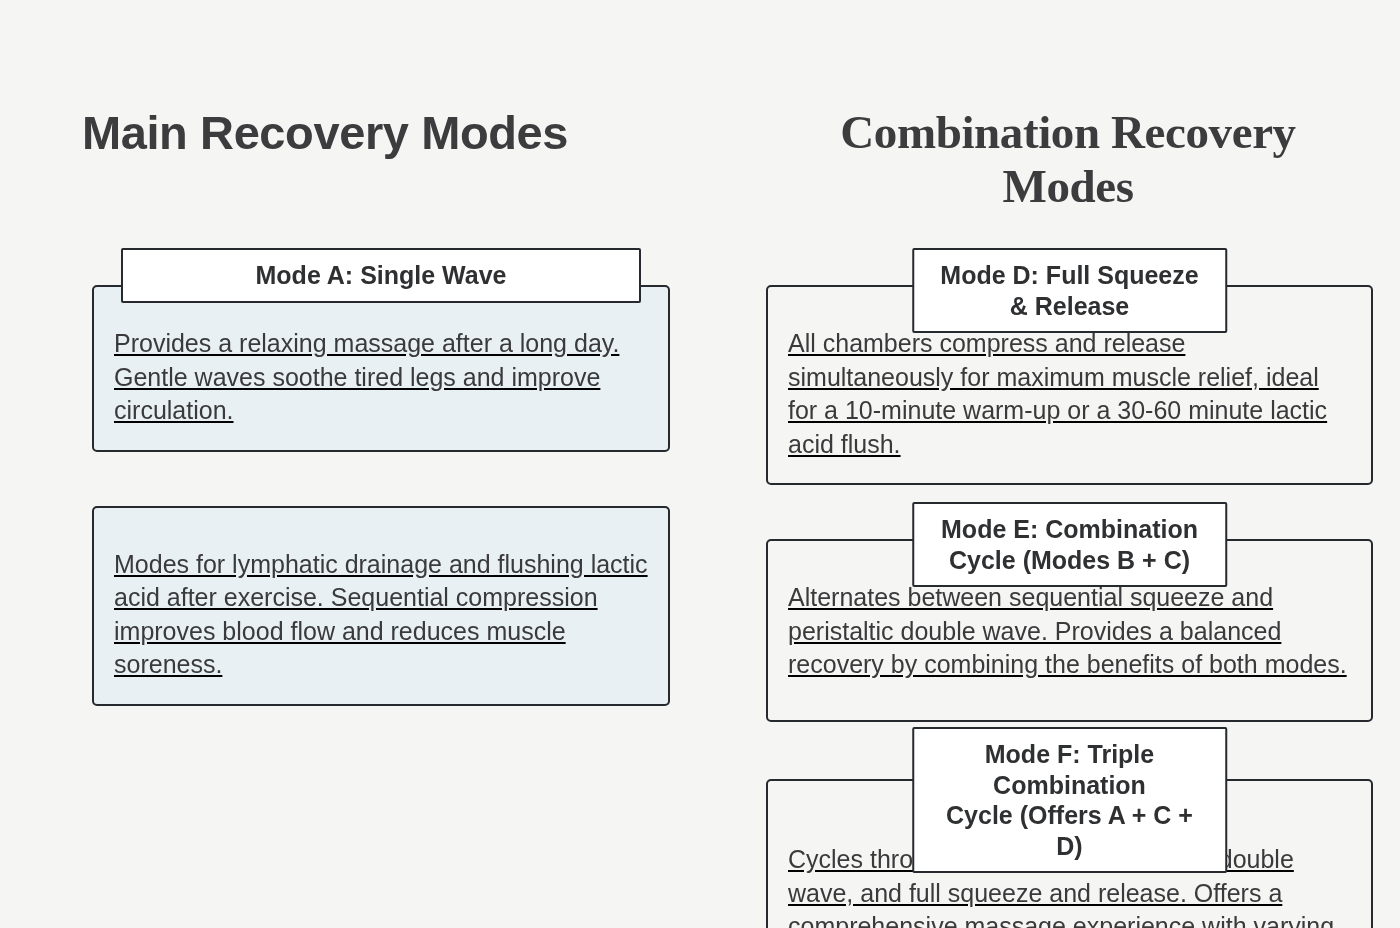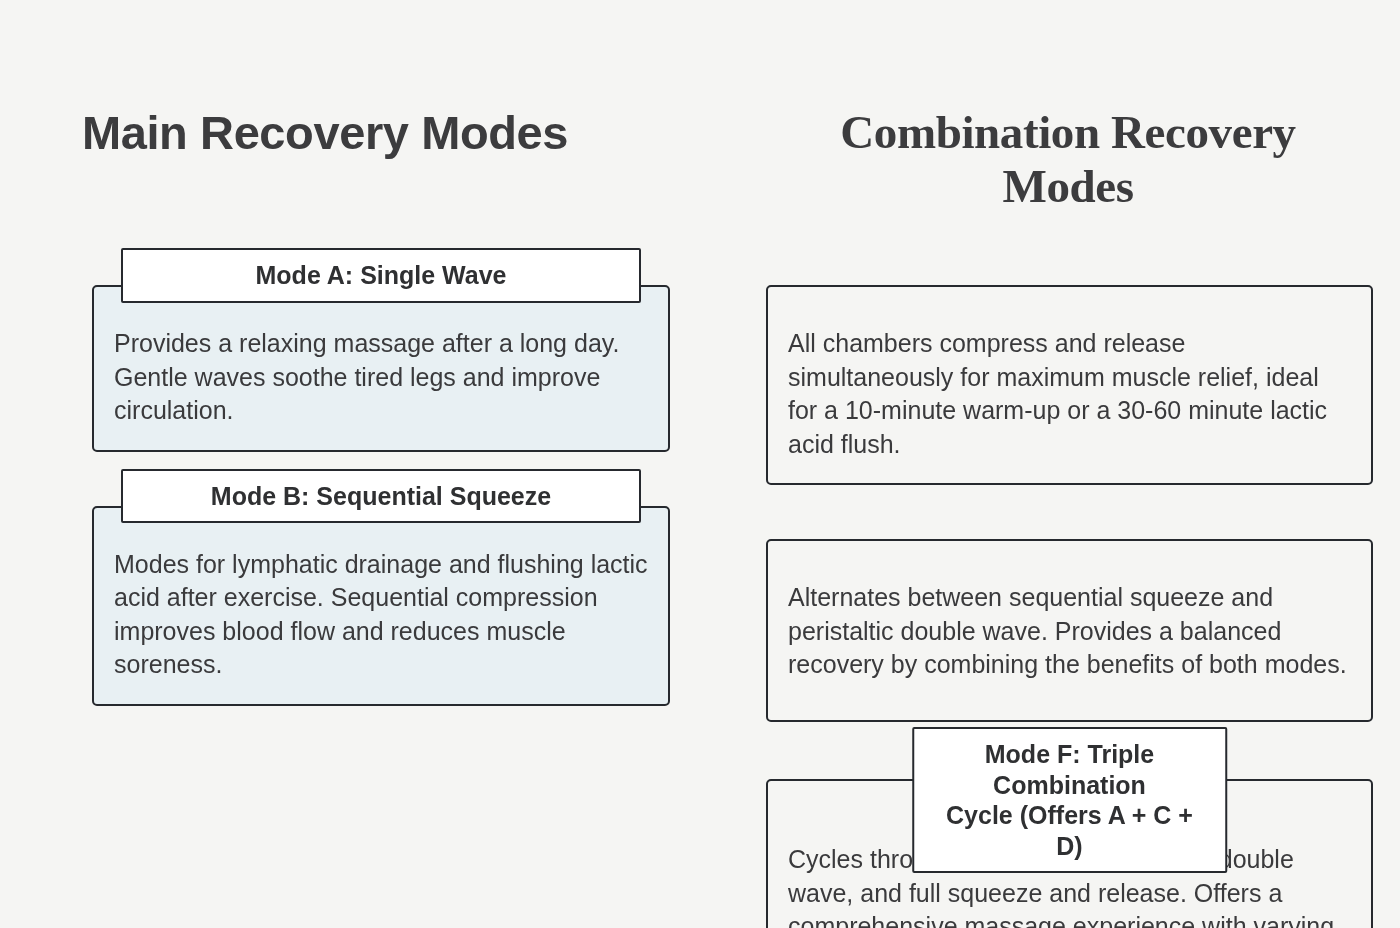"Mode A: Single Wave" .card { text-decoration: none -> underline }
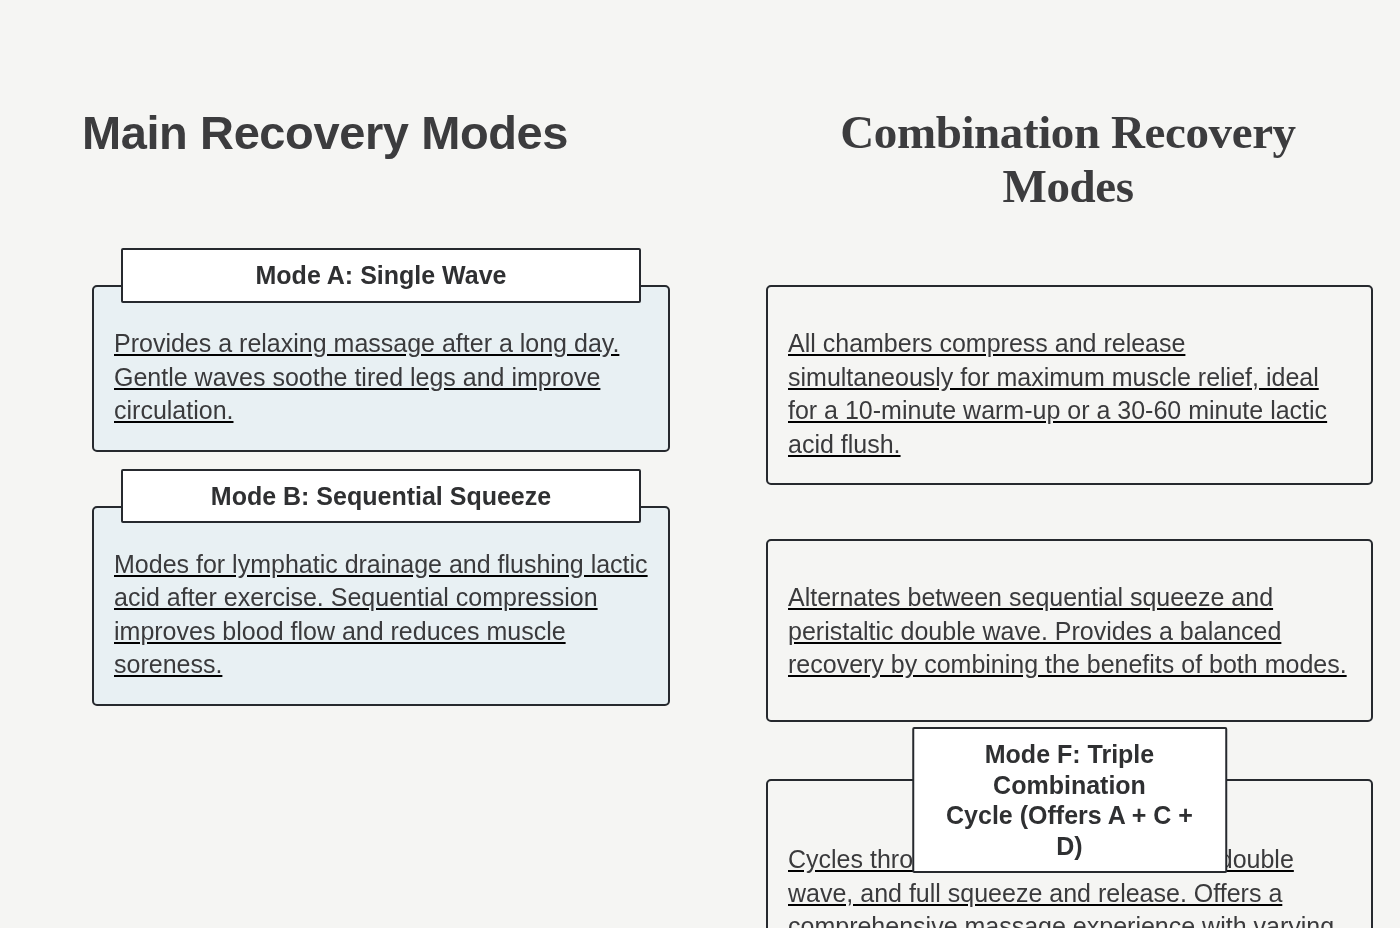"Mode D: Full Squeeze &" div.card-header { html: none -> <div>Mode D: Full Squeeze &amp; Release</div> }
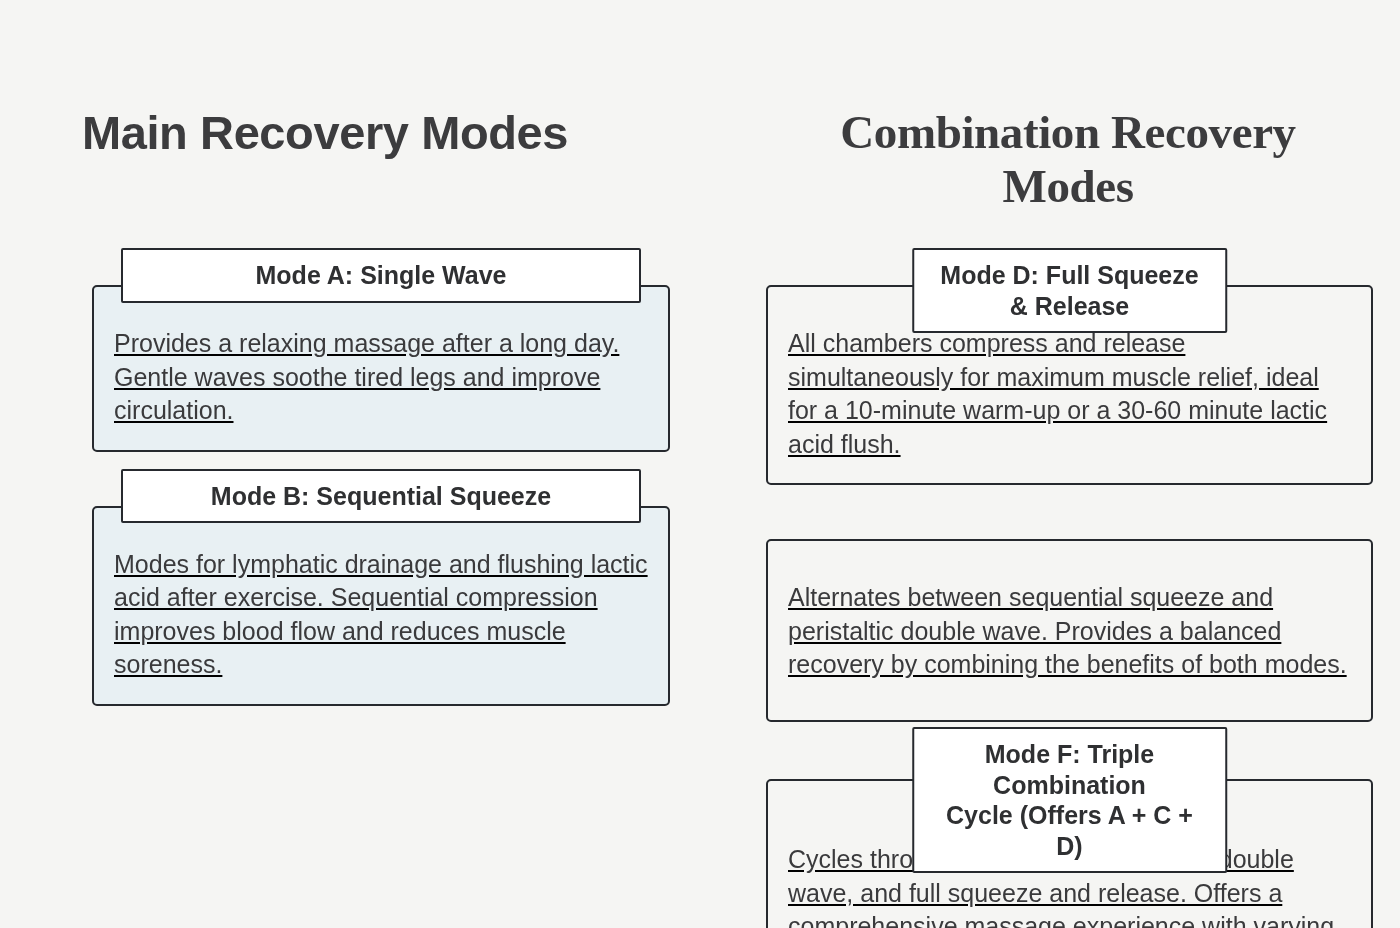"Mode B: Sequential Squeeze" div.card-header { html: <div>Mode B: Sequential Squeeze</div> -> none }
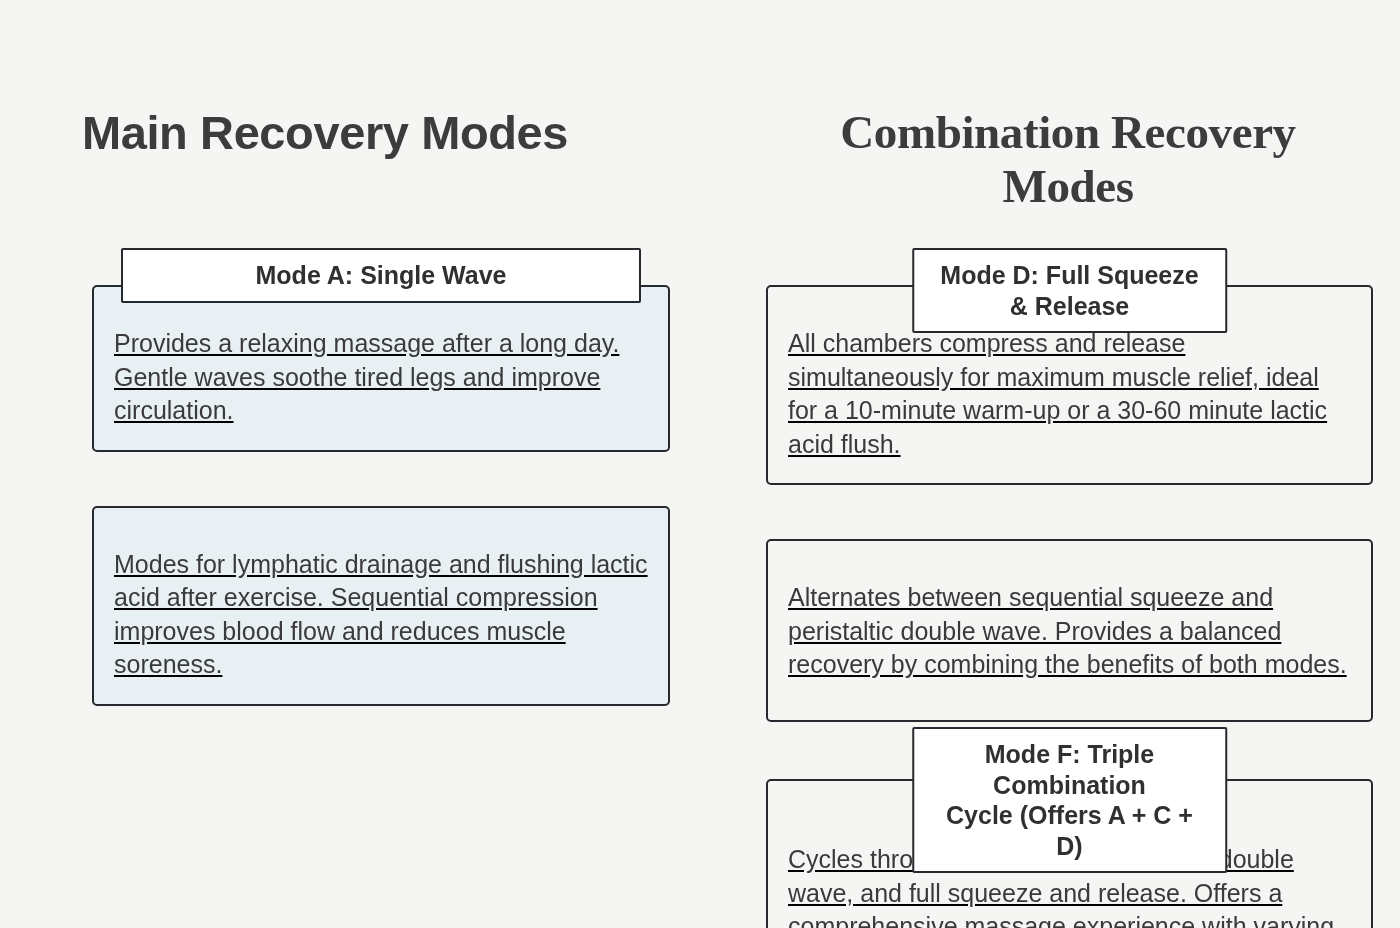"Mode E: Combination Cycle (Modes" div.card-header { html: none -> <div>Mode E: Combination Cycle (Modes B + C)</div> }
